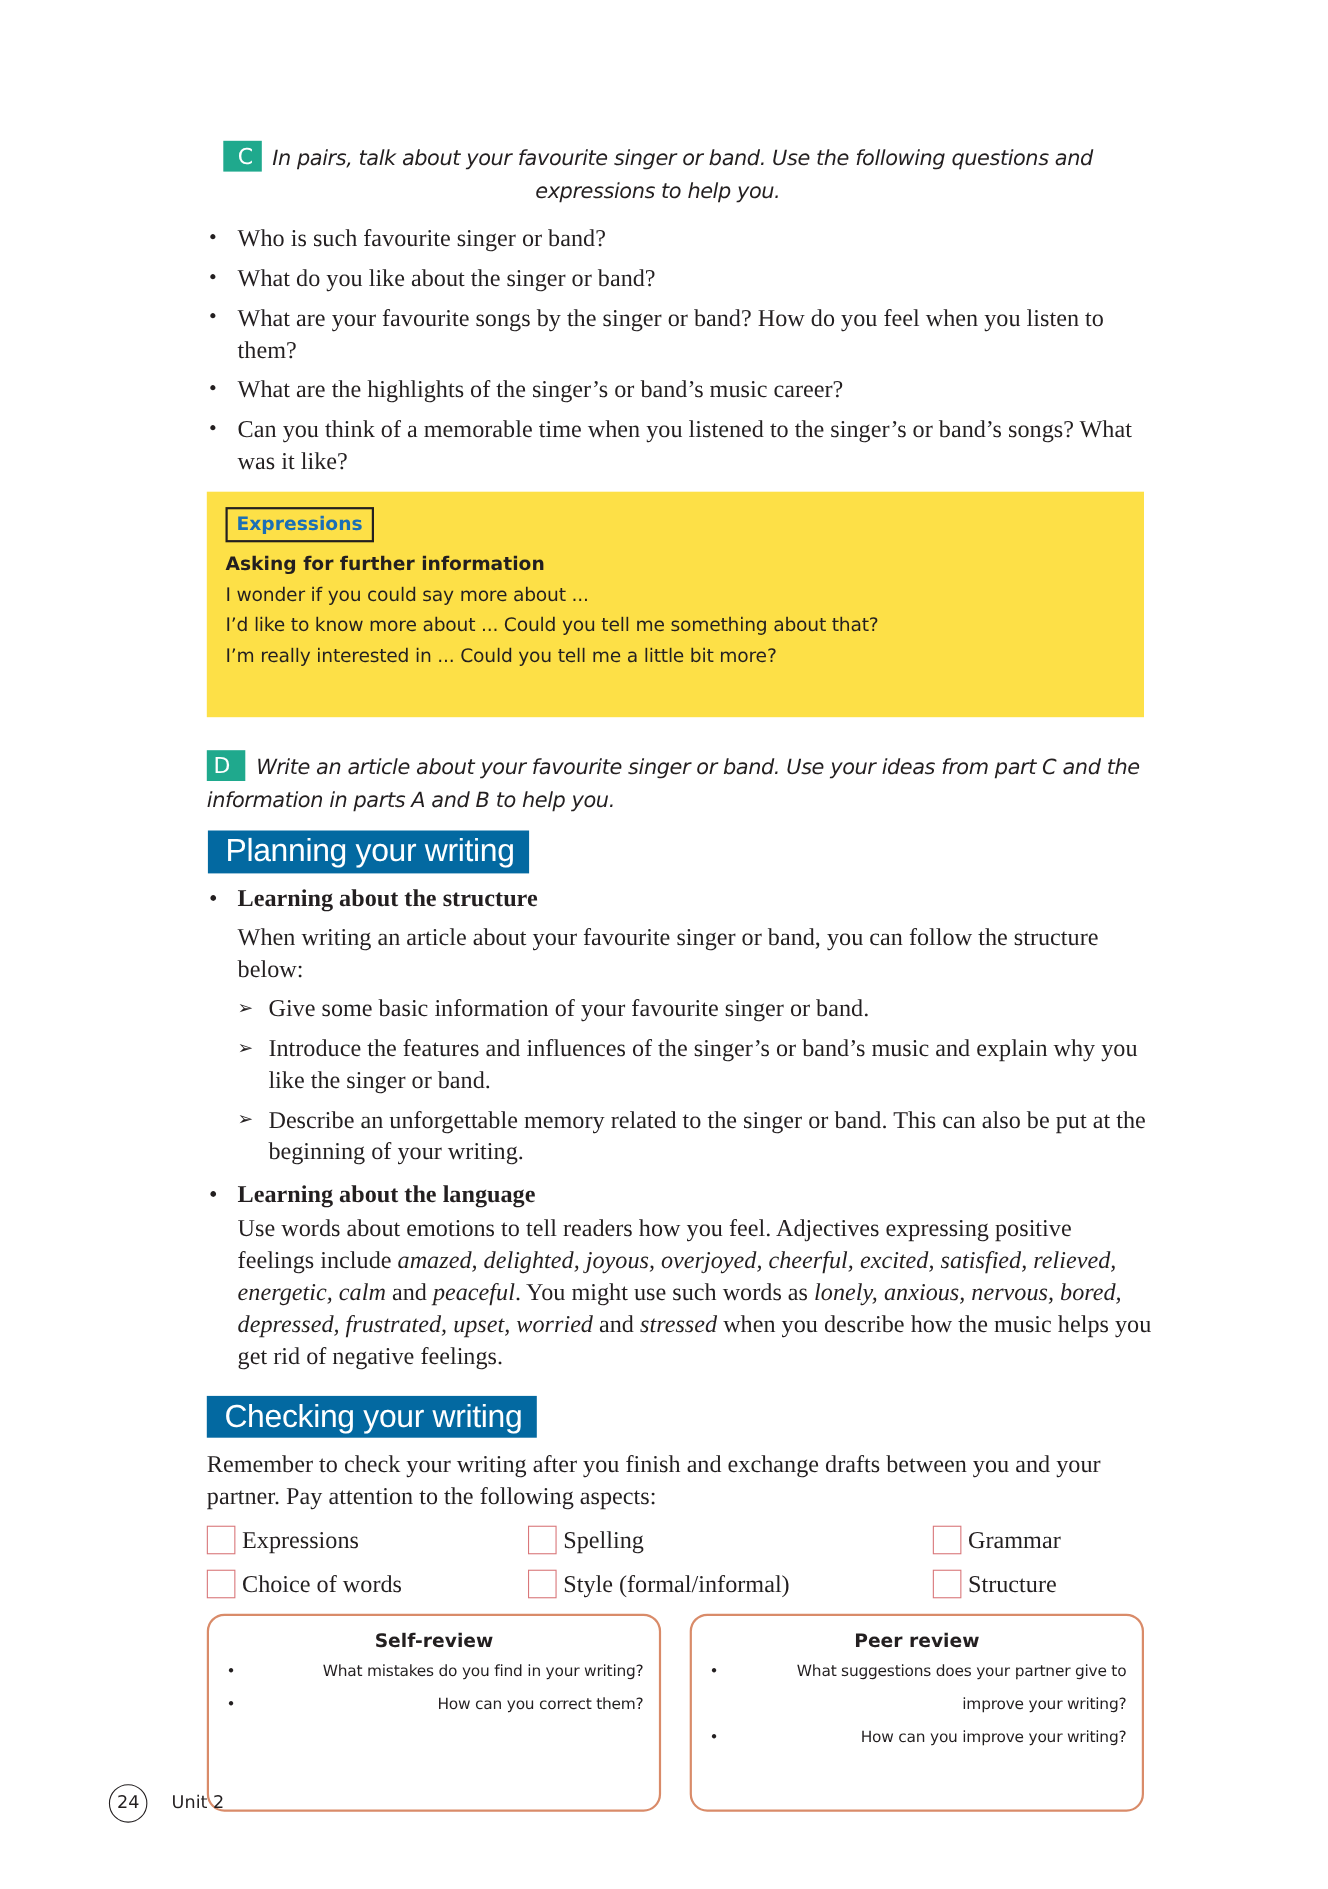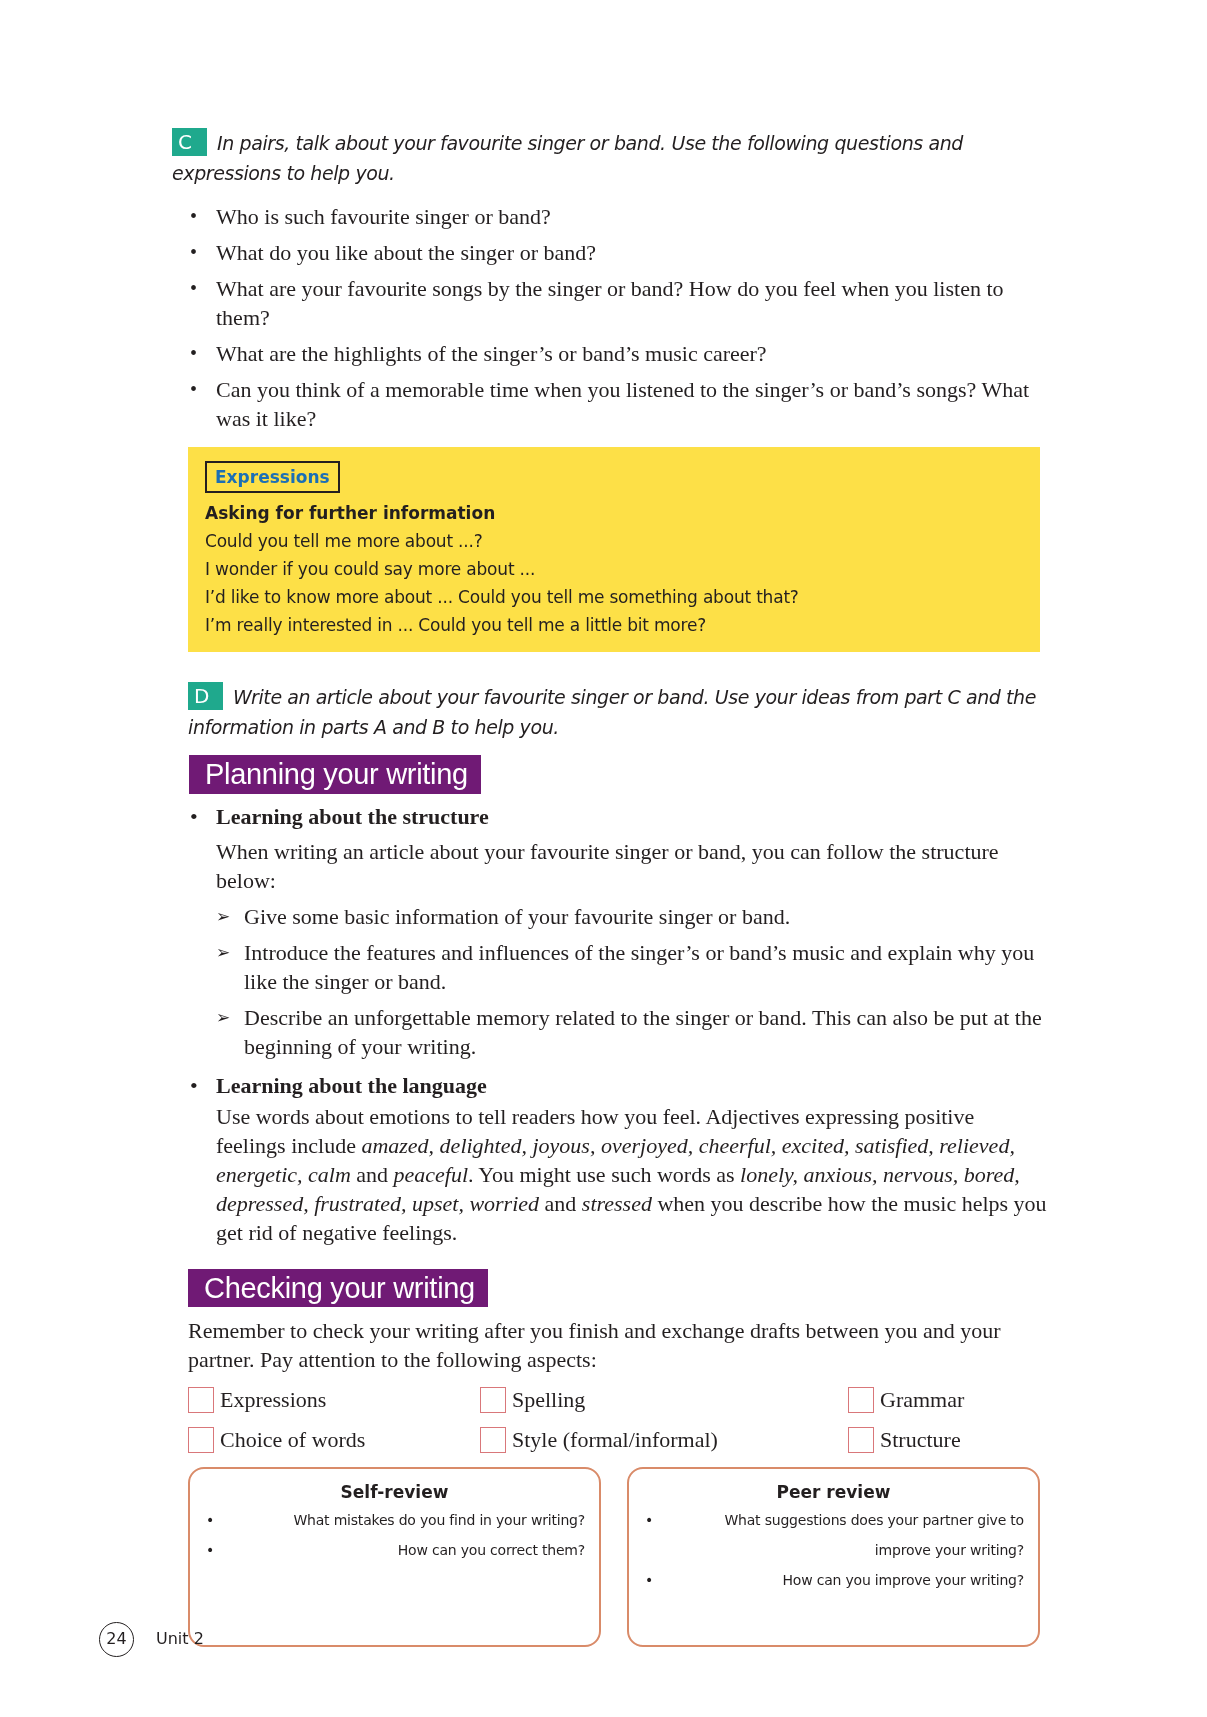"C In pairs, talk about" div.abs { left: 172px -> 188px; text-align: none -> center }
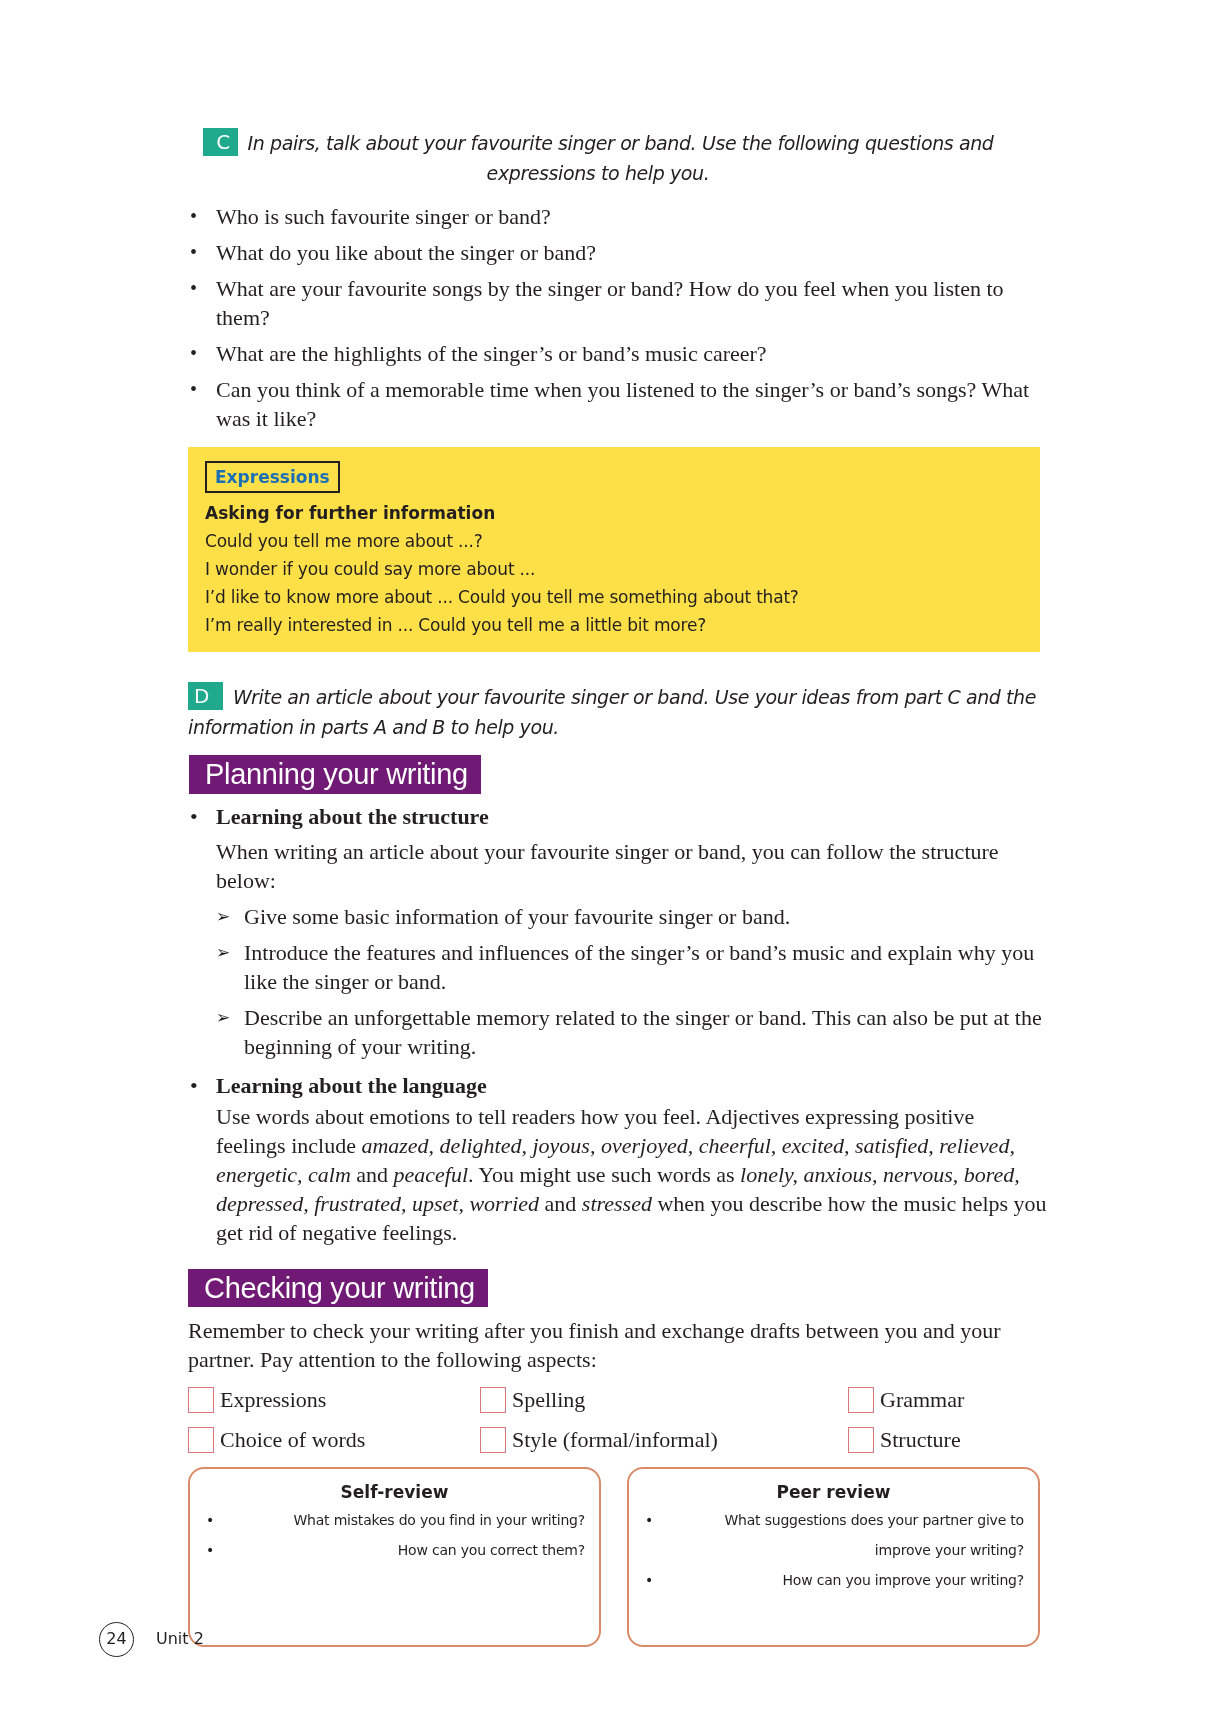"Could you tell me more" div.expr-line { html: <div>Could you tell me more about ...?</div> -> none }
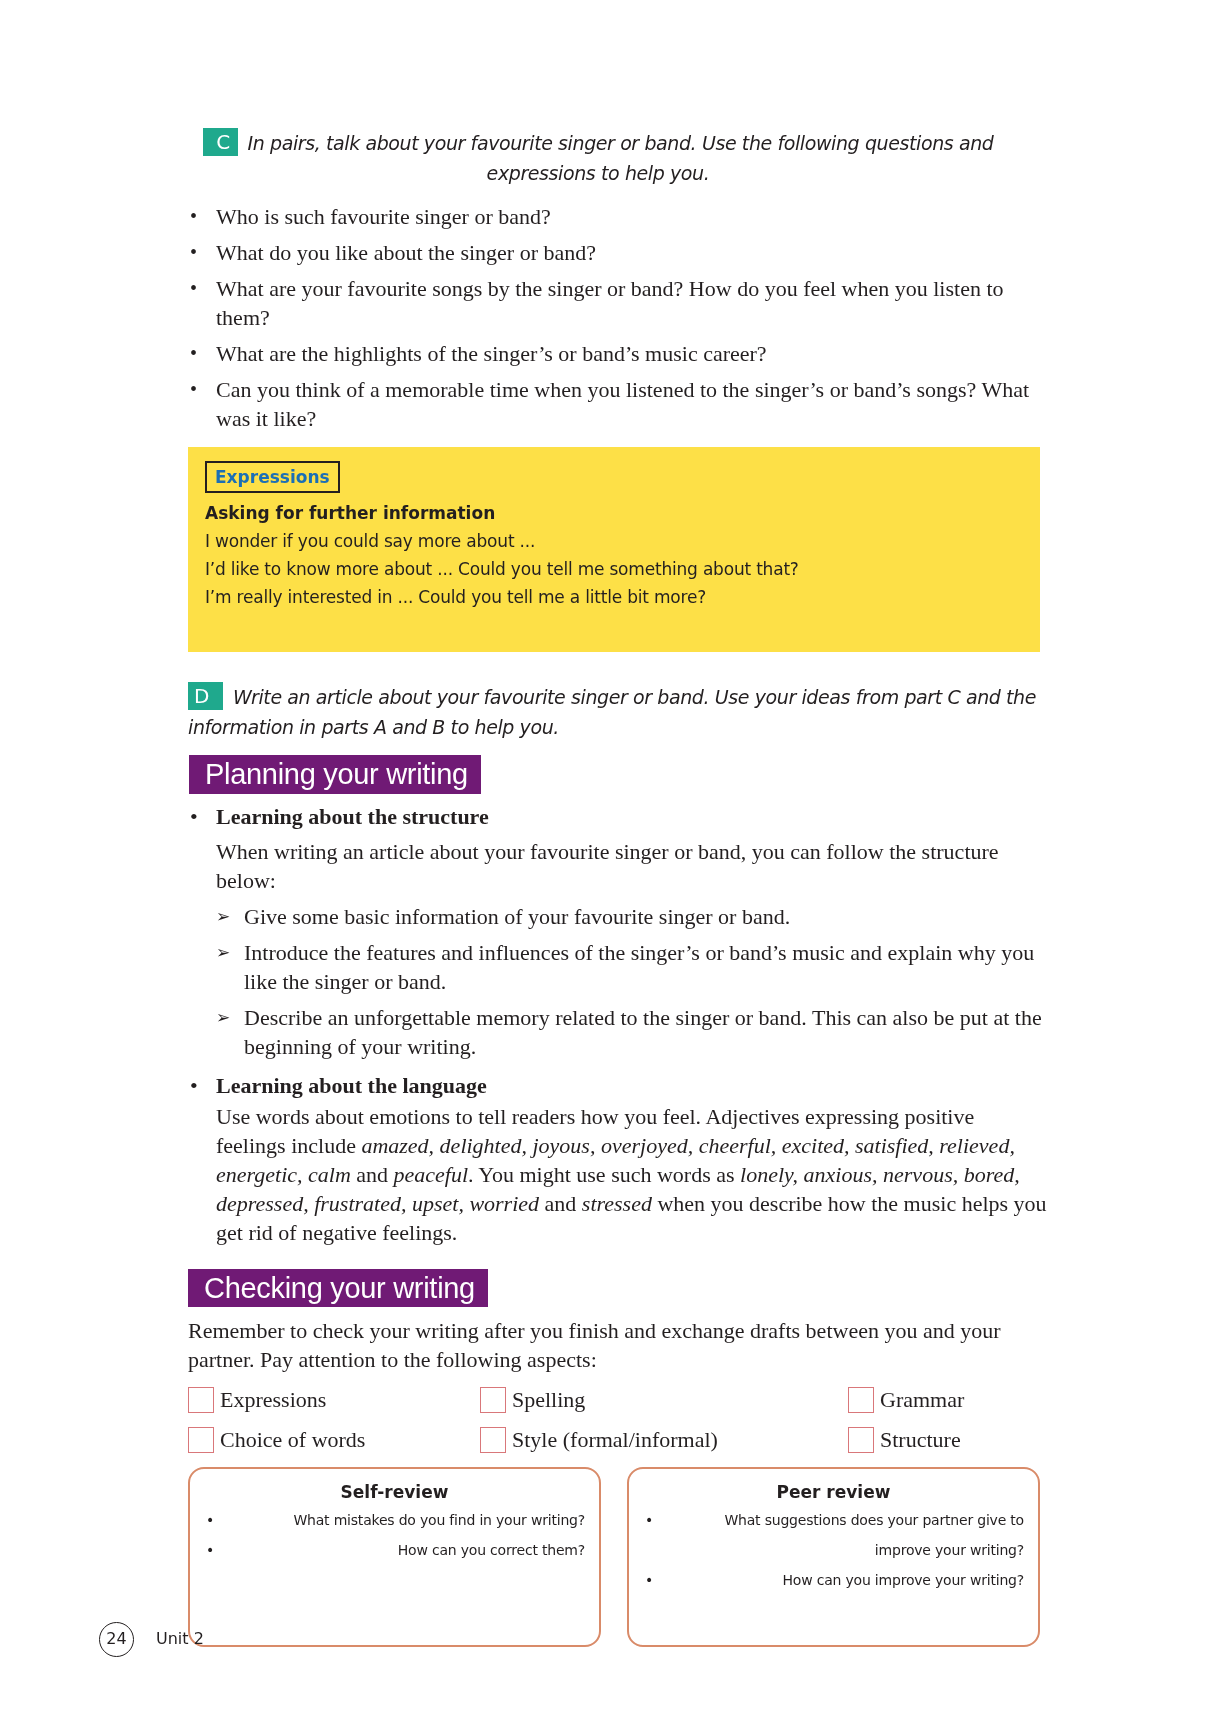"Planning your writing" .orange-head { background: #701a75 -> #0369a1 }
